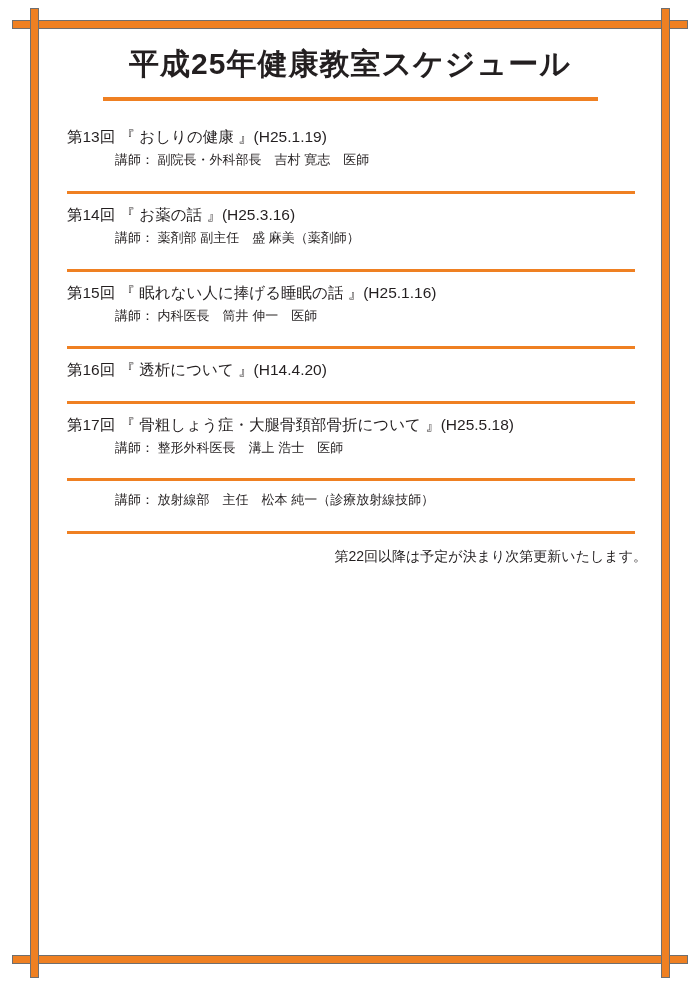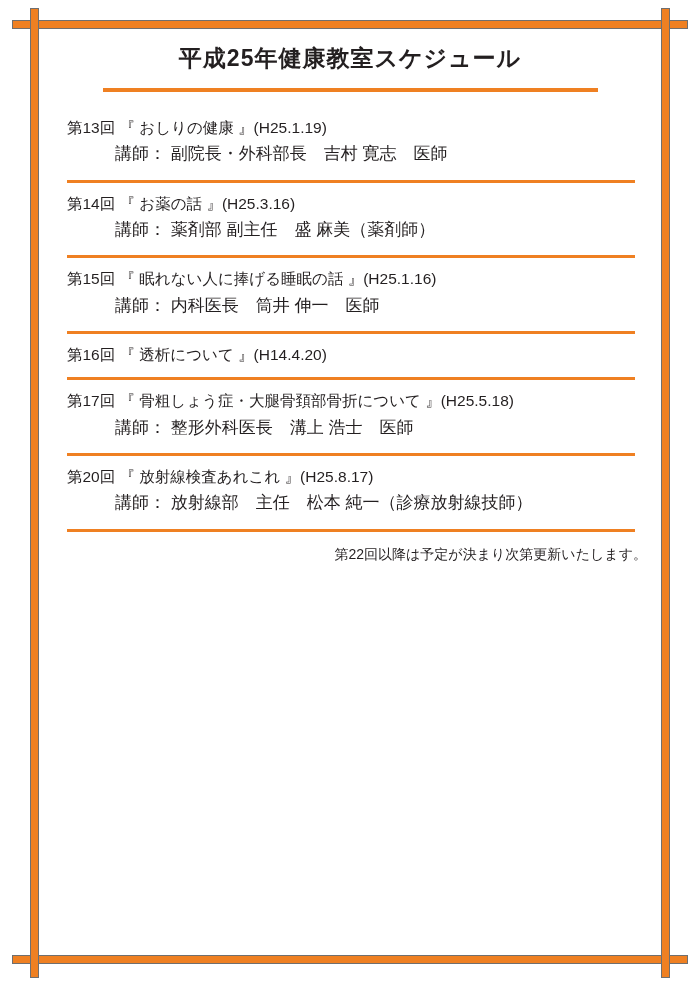"平成25年健康教室スケジュール" .title { font-size: 23px -> 30px }
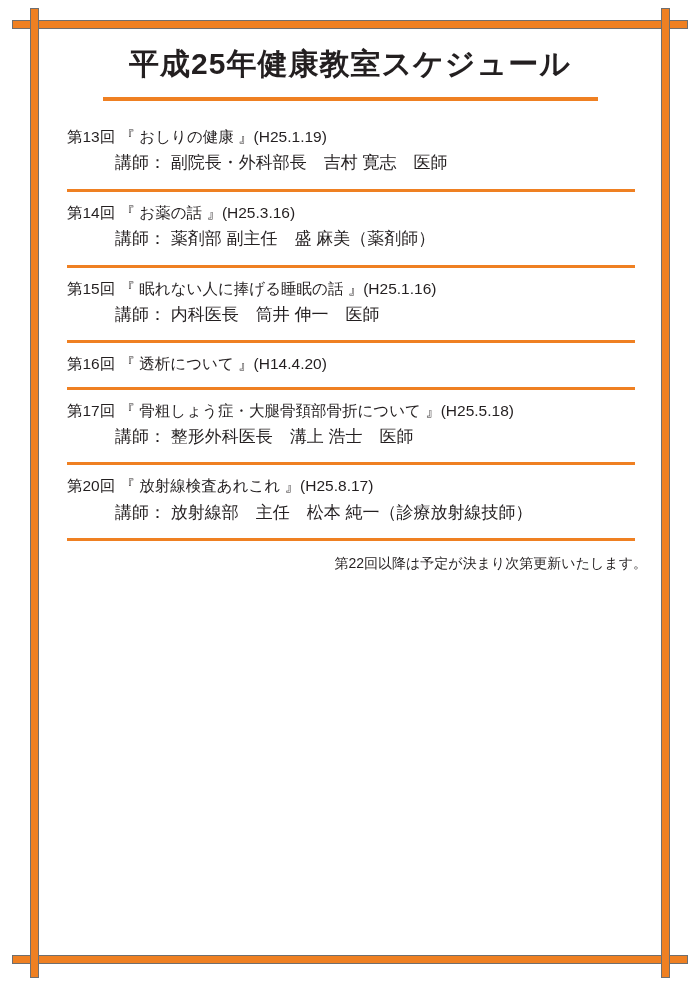"第13回 『 おしりの健康 』(H25.1.19)" .entry { padding-bottom: 9px -> 17px }
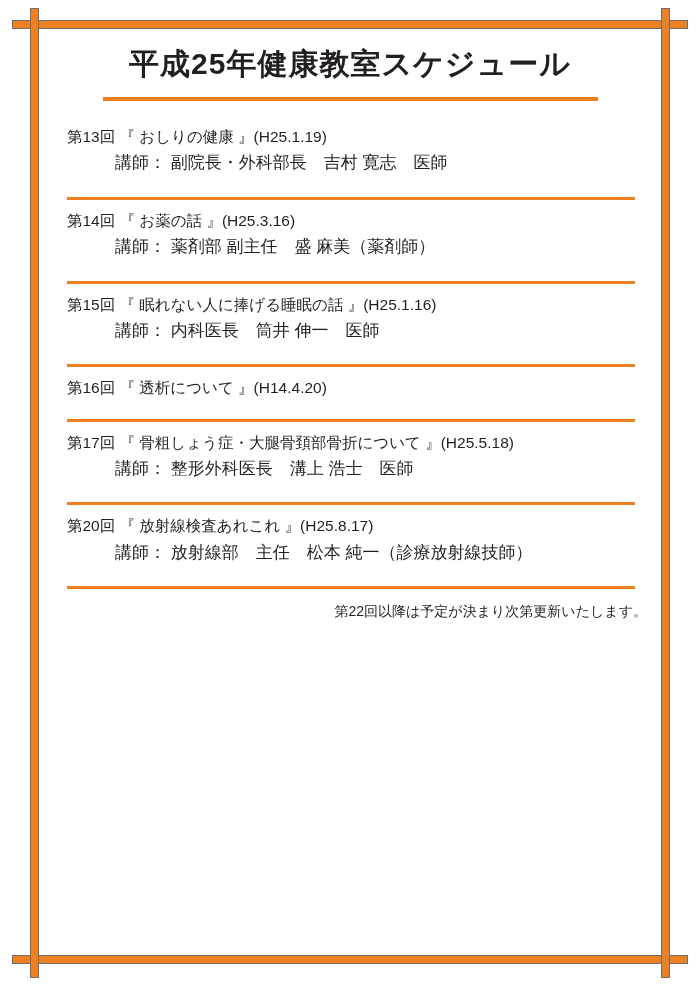"講師： 副院長・外科部長 吉村 寛志 医師" .entry-lecturer { font-size: 17px -> 13px }
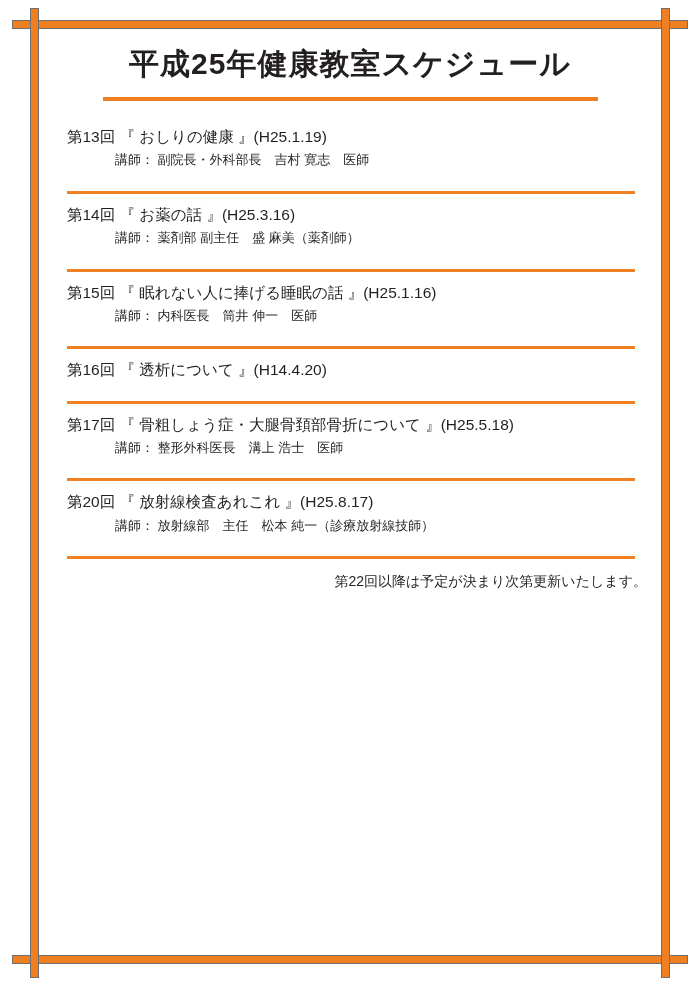"第20回 『 放射線検査あれこれ 』(H25.8.17)" div.entry-title { html: <div>第20回 『 放射線検査あれこれ 』(H25.8.17)</div> -> none }
